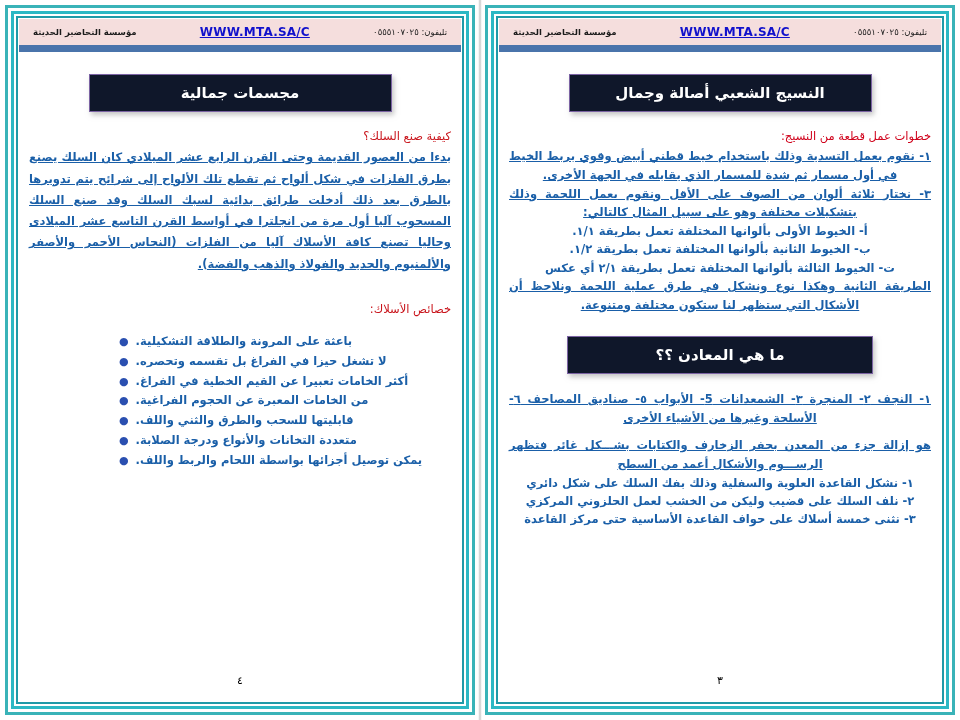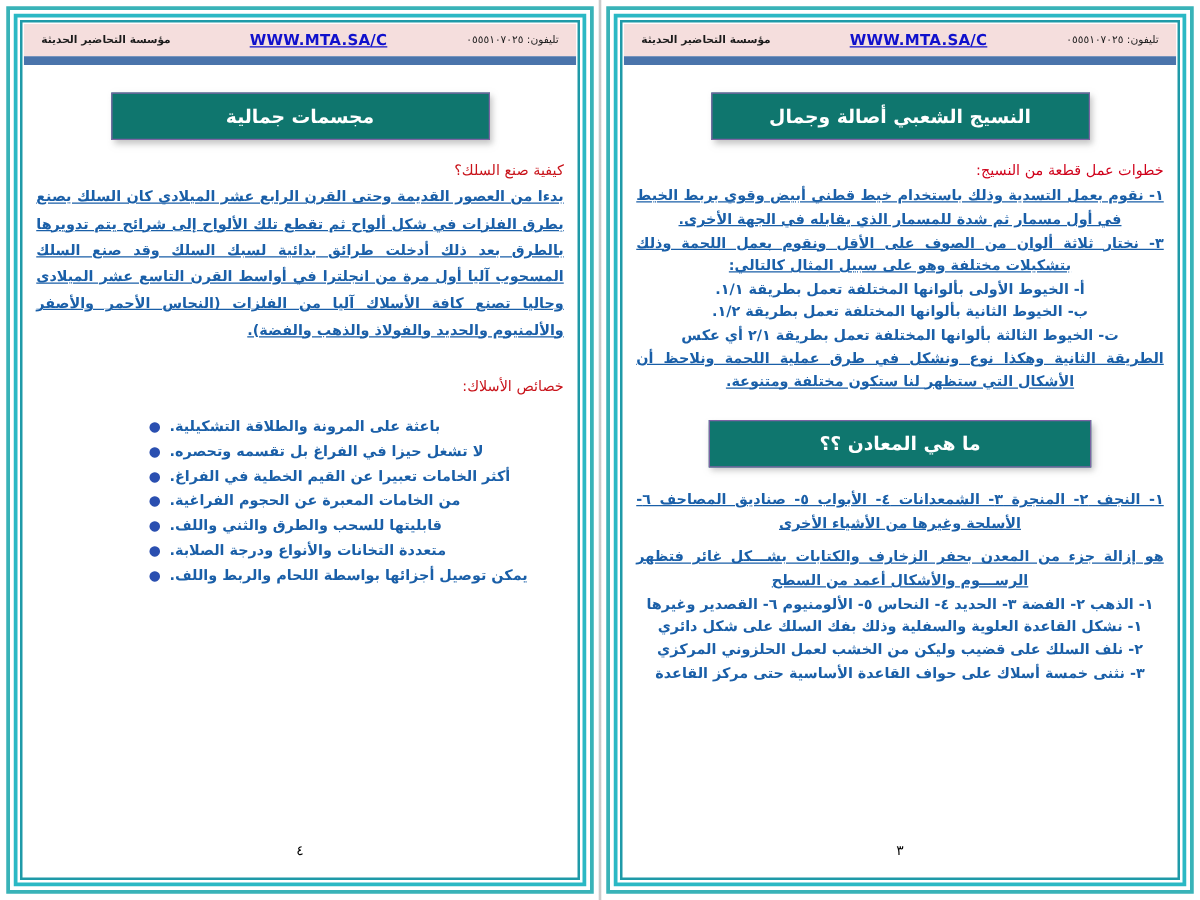"مجسمات جمالية" .plaque { background: #0f766e -> #0f172a }
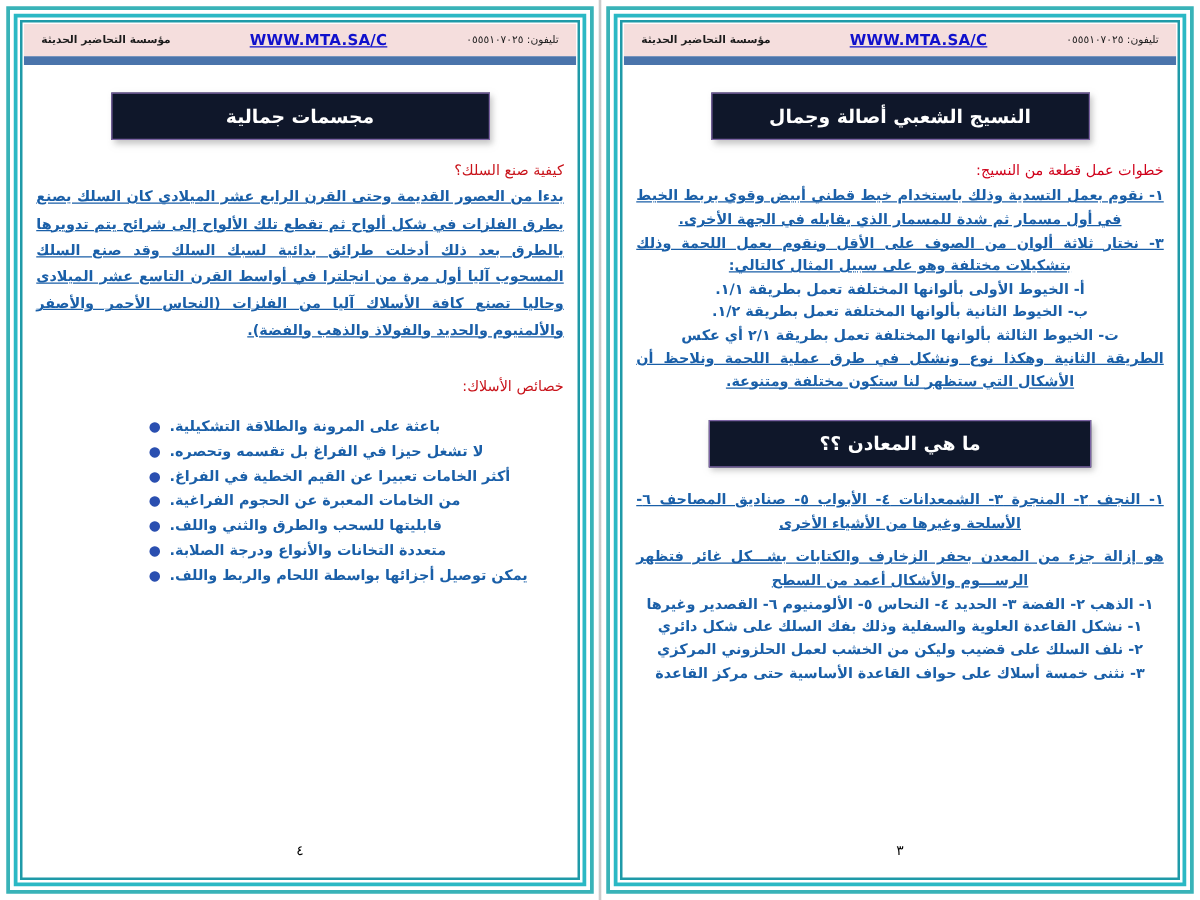"١- النجف ٢- المنجرة ٣-" p.para { text: ٤- -> 5- }
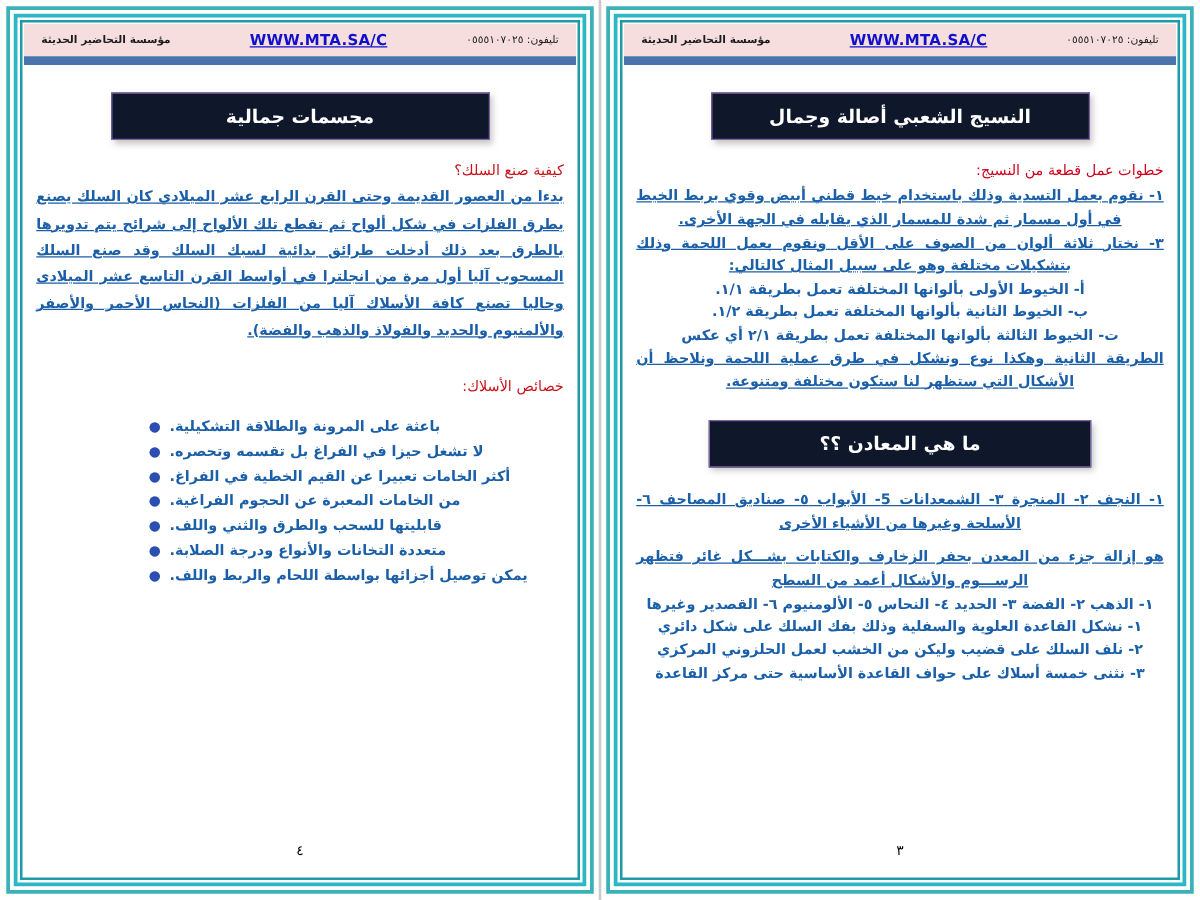"١- الذهب ٢- الفضة ٣-" p.numline { html: <p>١- الذهب ٢- الفضة ٣- الحديد ٤- النحاس ٥- الألومنيوم ٦- القصدير وغيرها</p> -> none }
